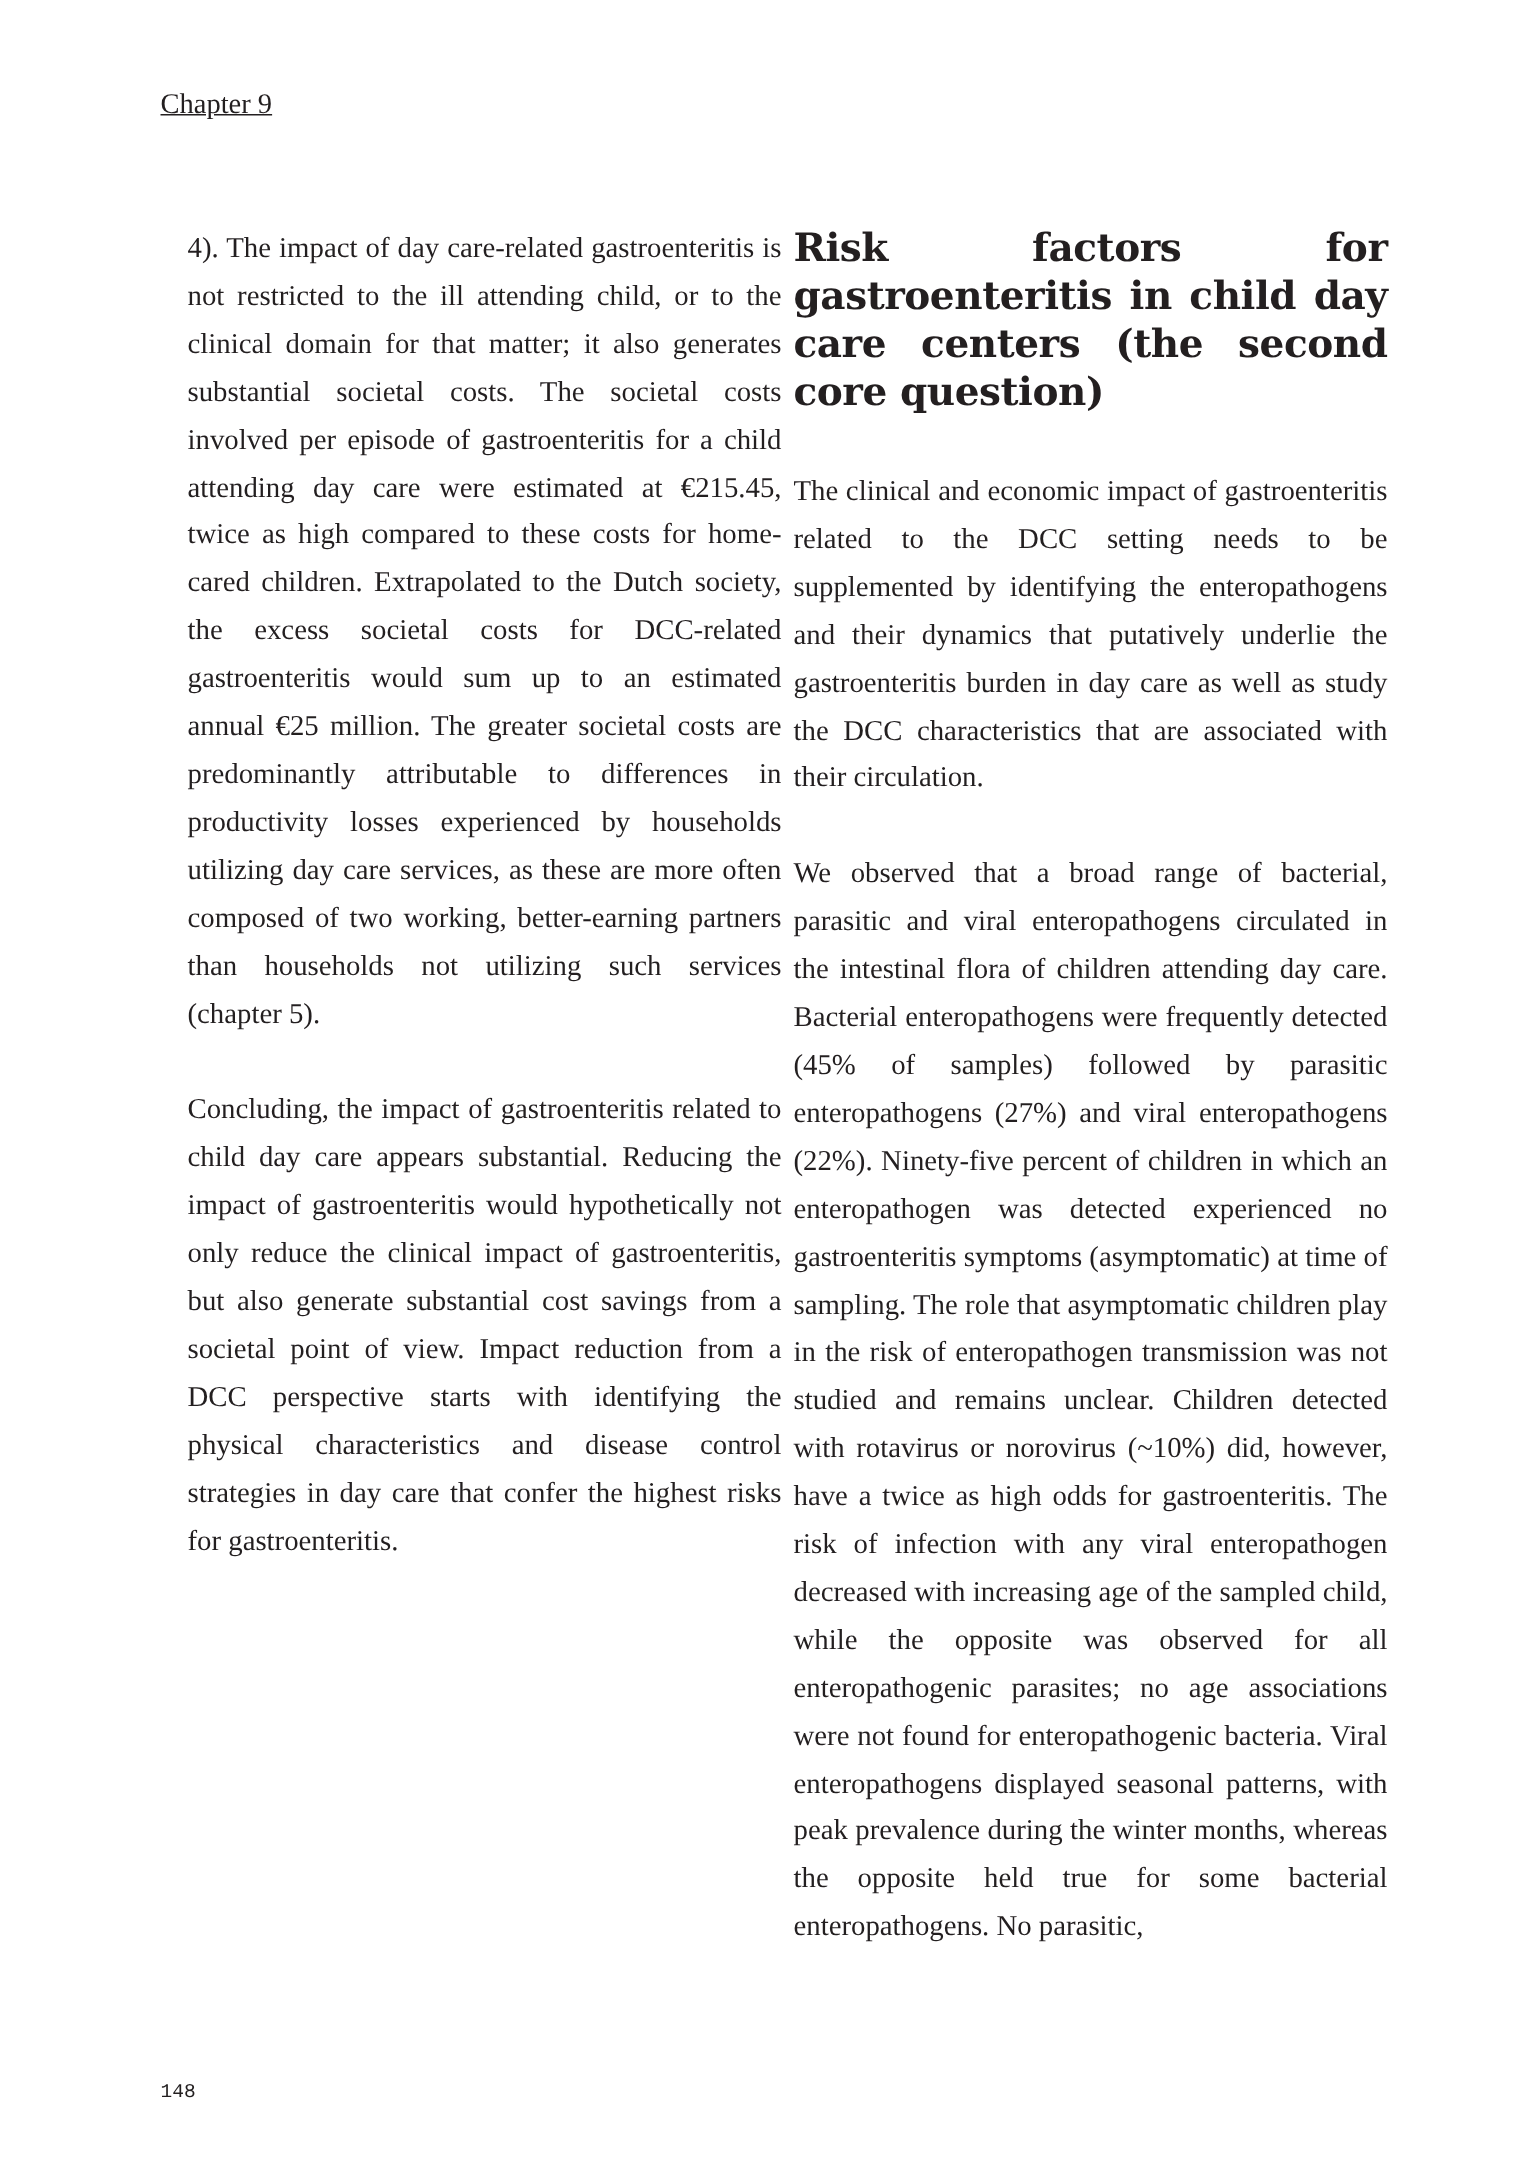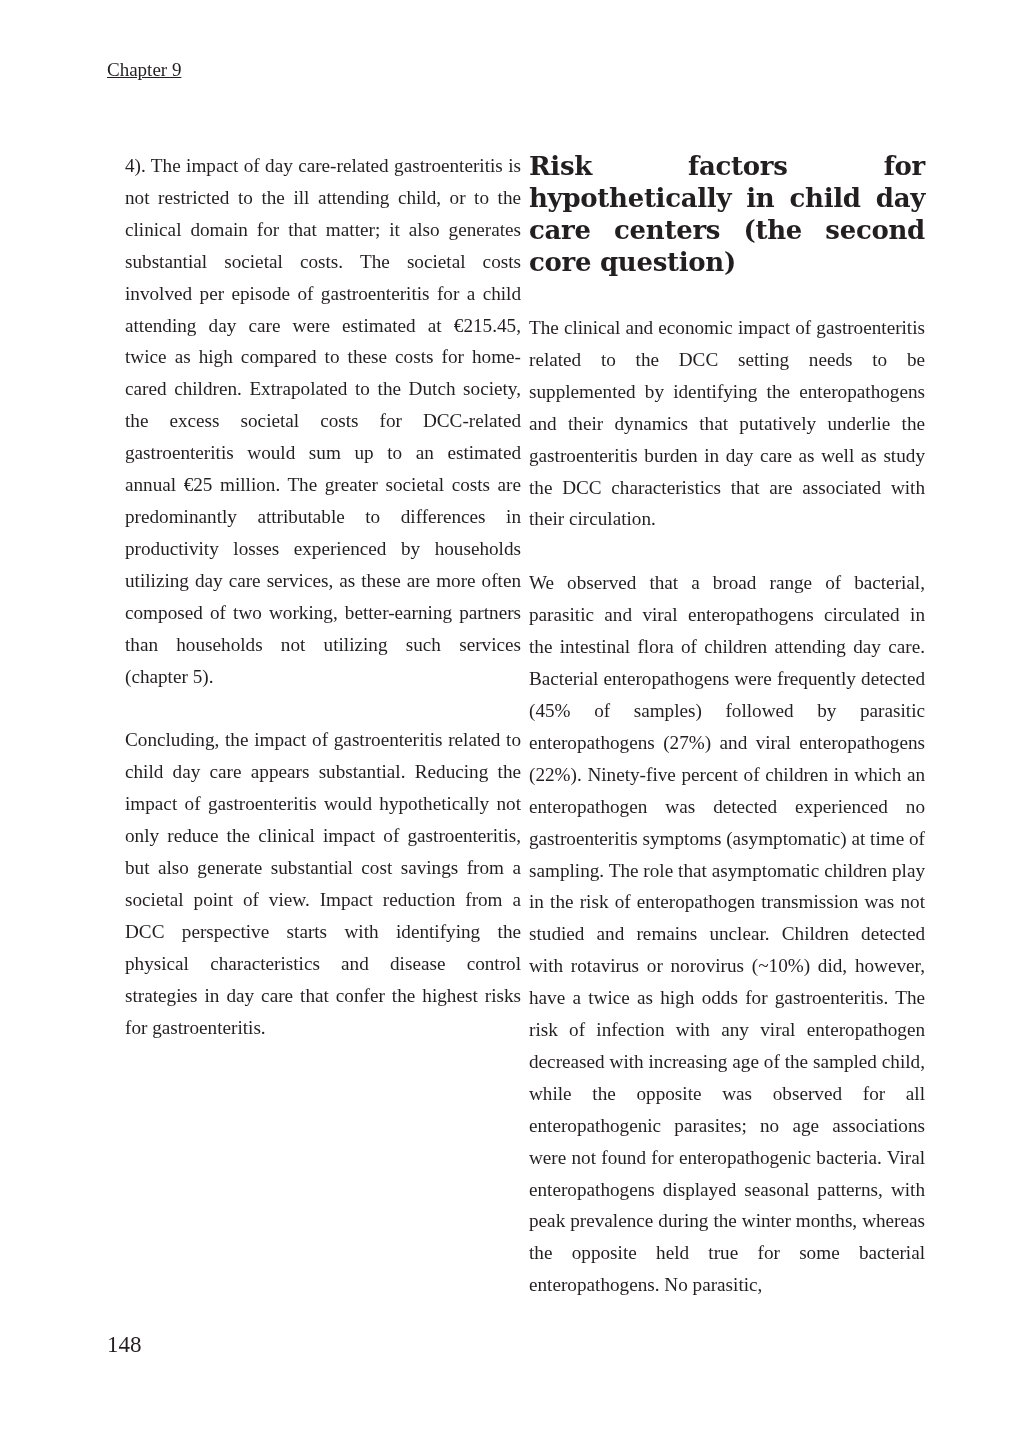"Risk factors for hypothetically in" h2.section-heading { text: hypothetically -> gastroenteritis }
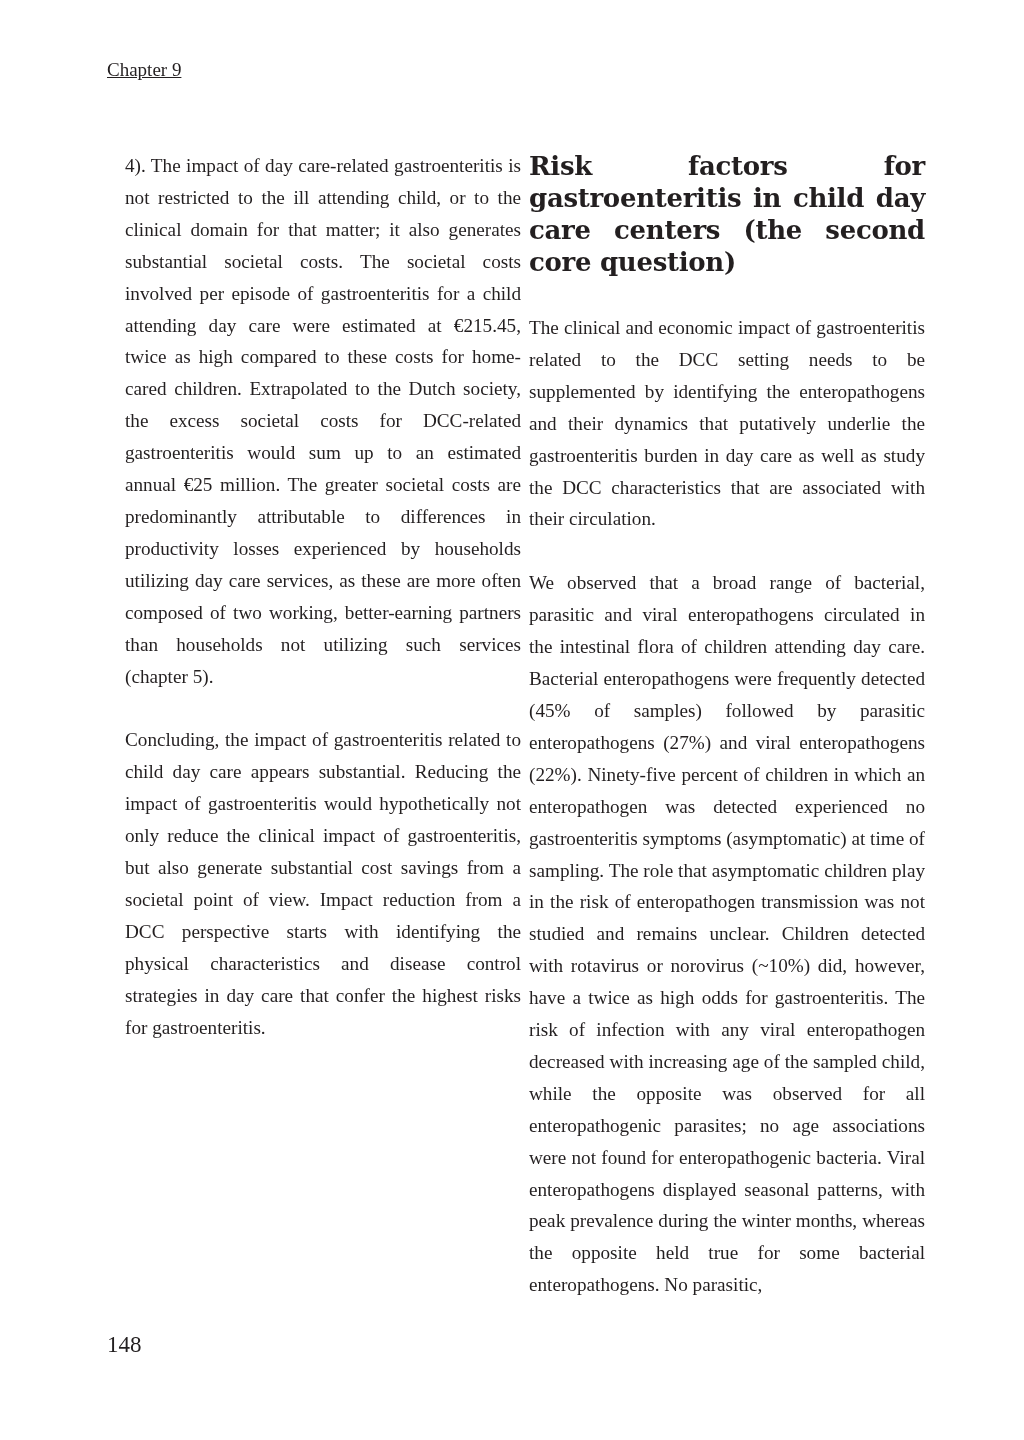"148" .page-number { font-family: none -> Liberation Mono, monospace; font-size: 23px -> 13px; top: 1333px -> 1383px }
